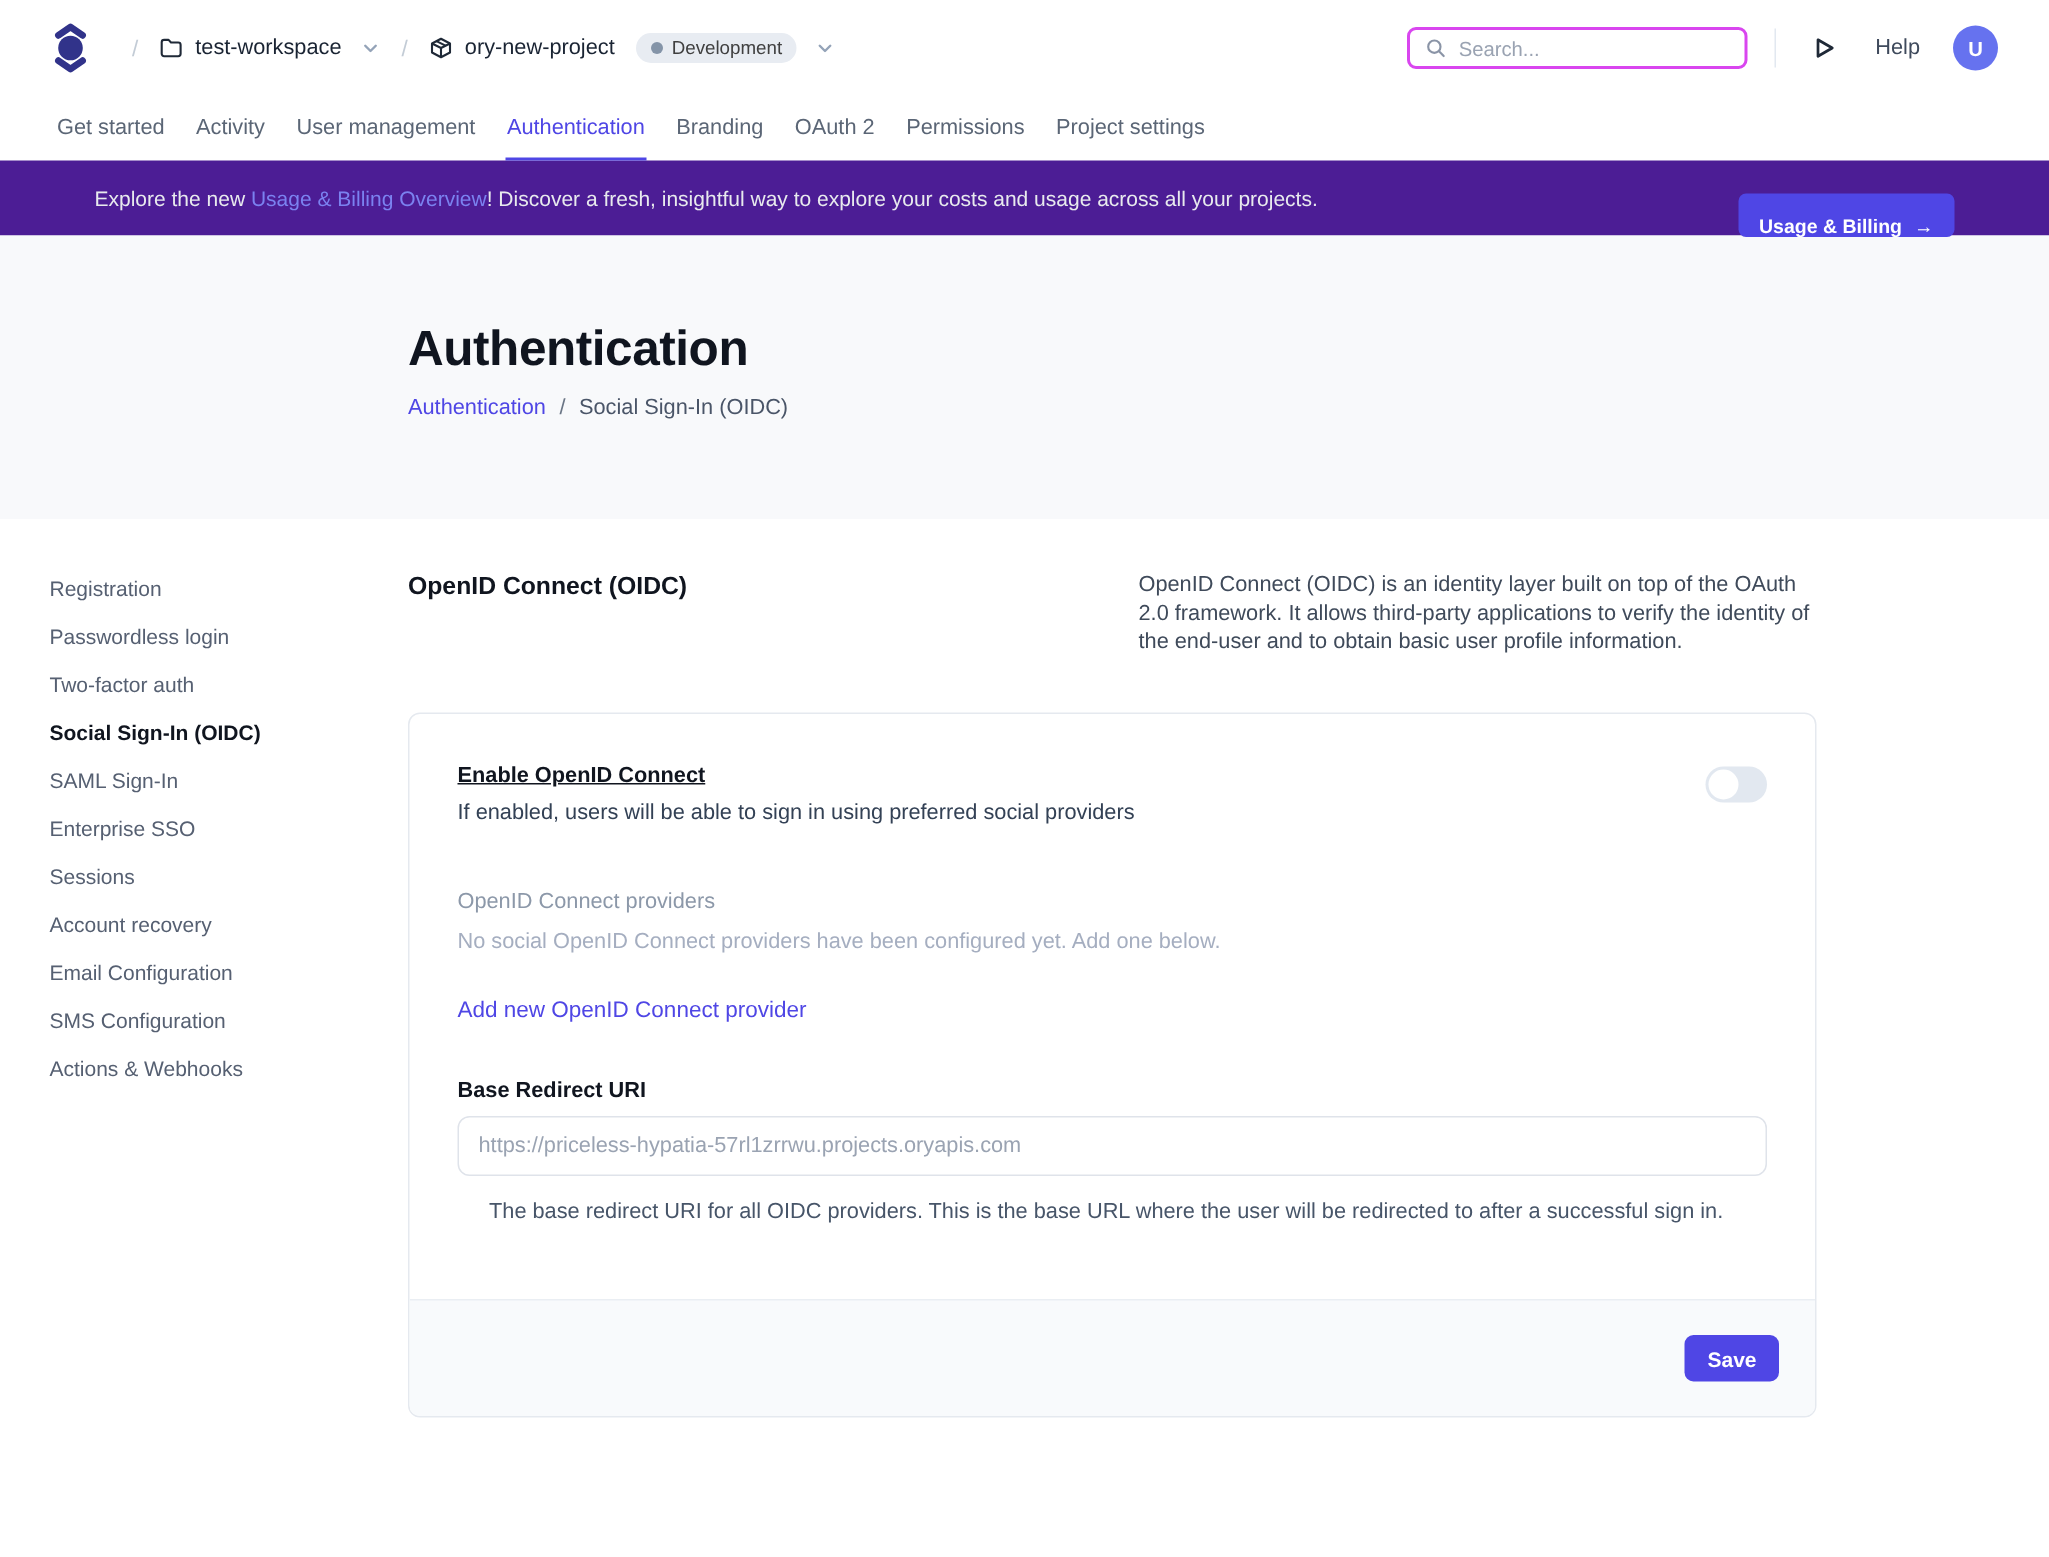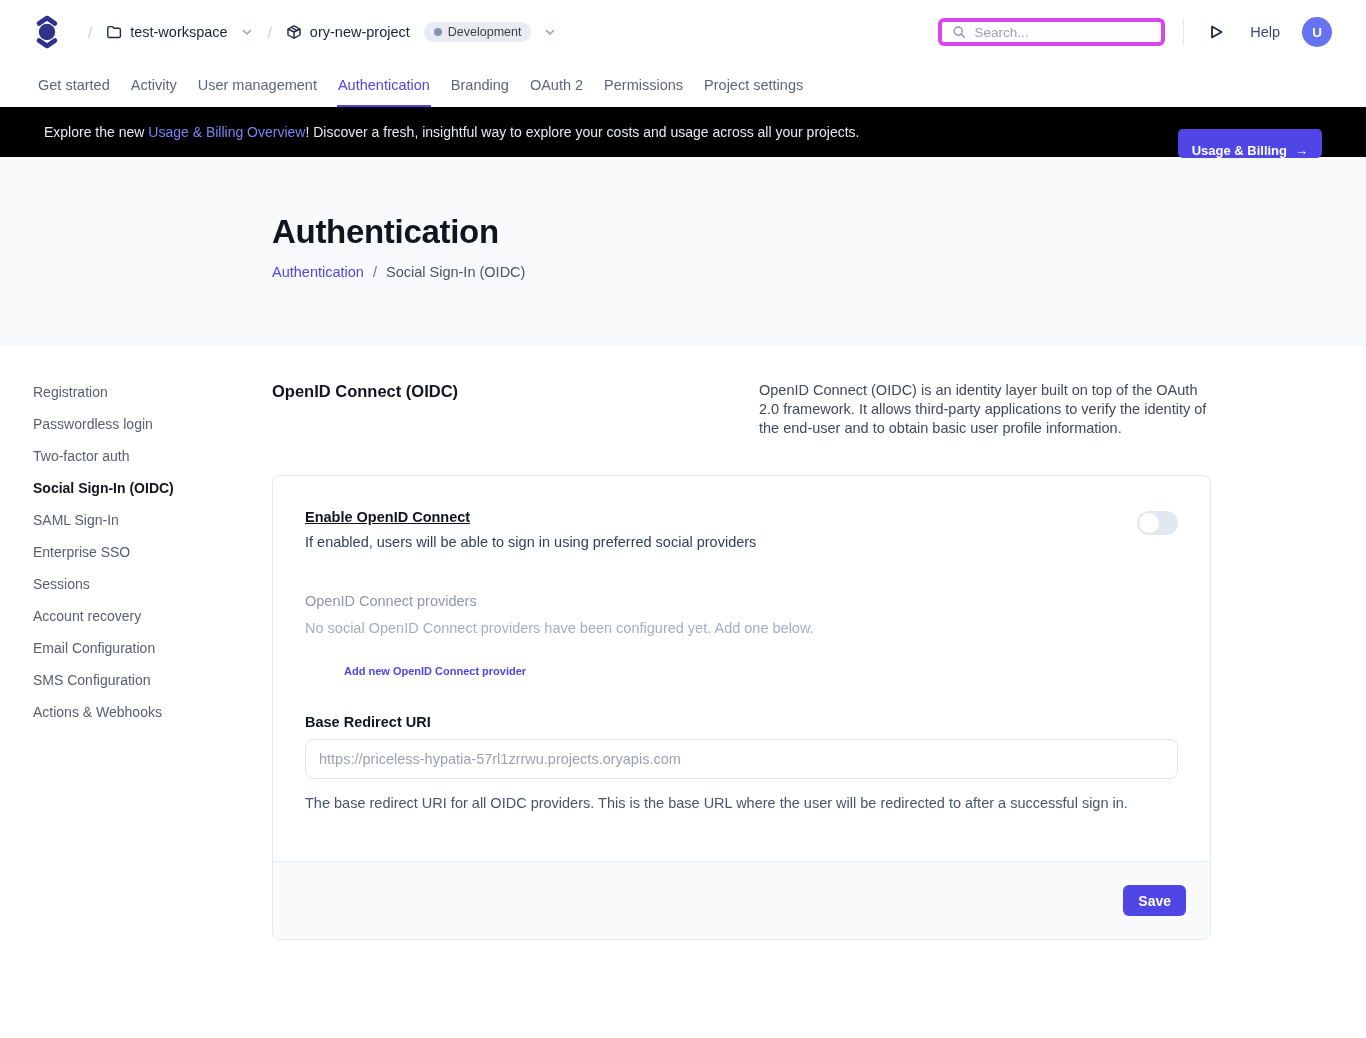"Search..." .search-box { border: 4px solid #d946ef -> 2px solid #d946ef }
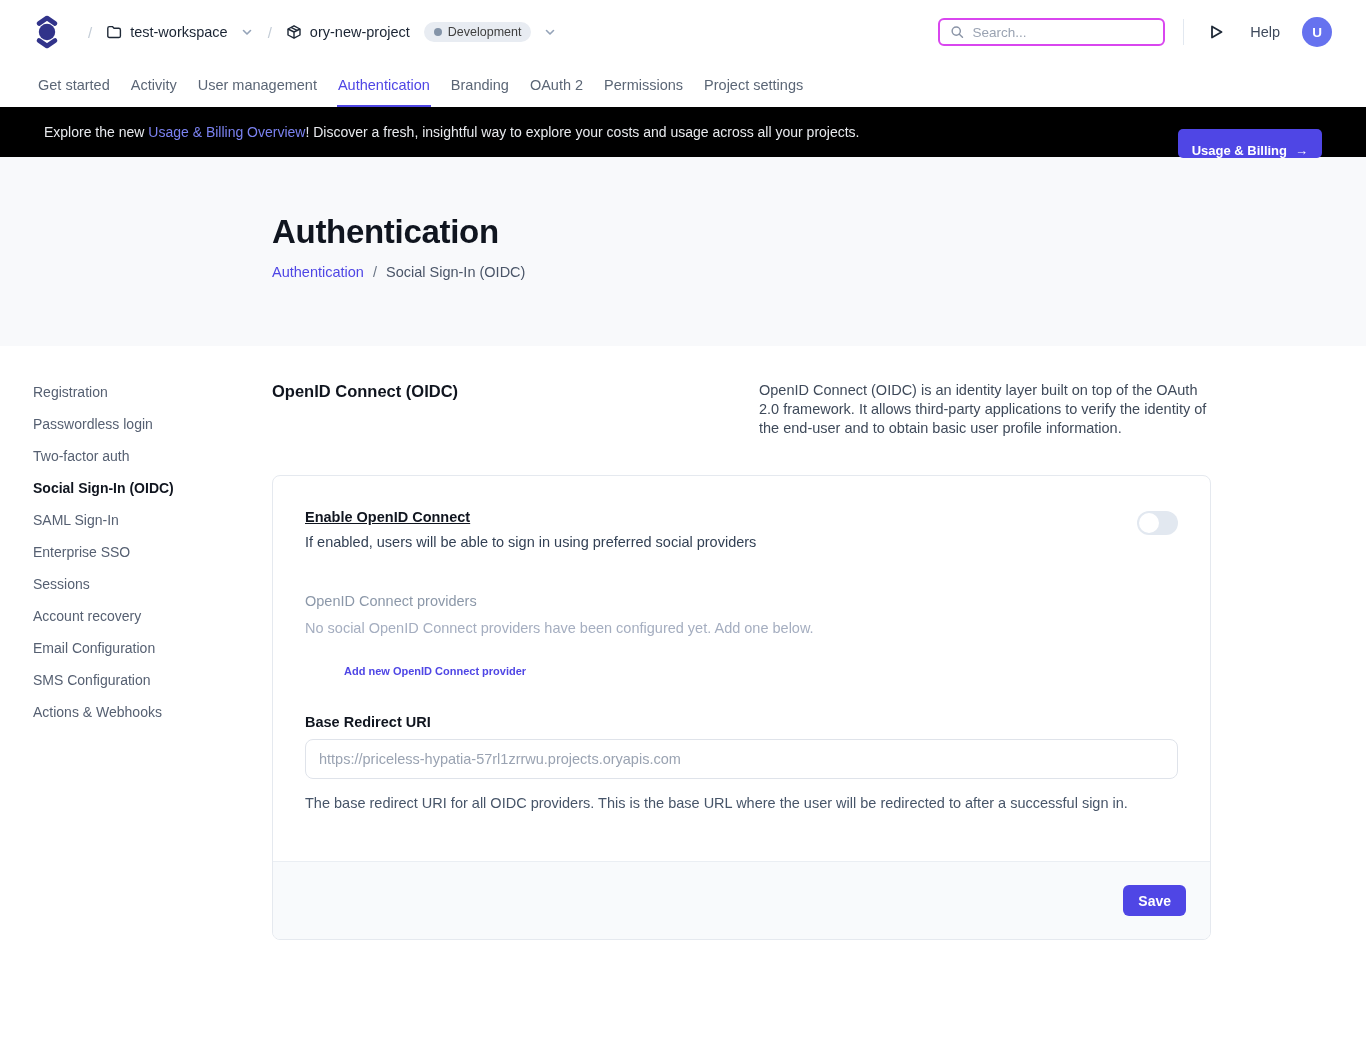"Explore the new Usage &" .banner { background: #000000 -> #4c1d95; padding: 0 44px -> 0 63px }
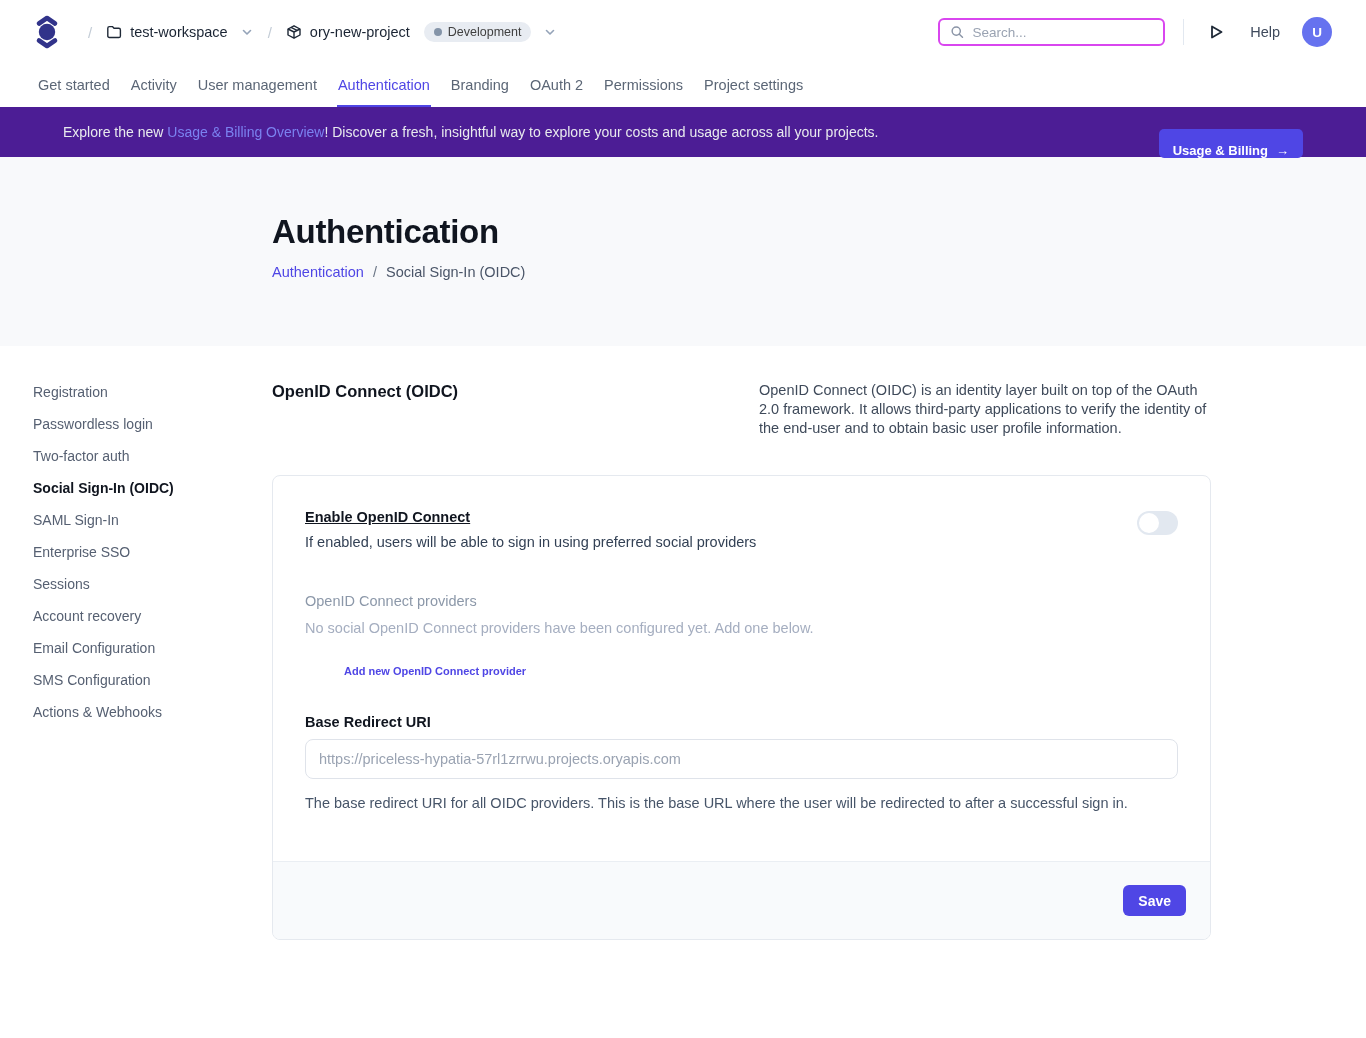"Add new OpenID Connect provider" .add-link { font-size: 11px -> 15px; font-weight: bold -> normal; margin-left: 39px -> none }
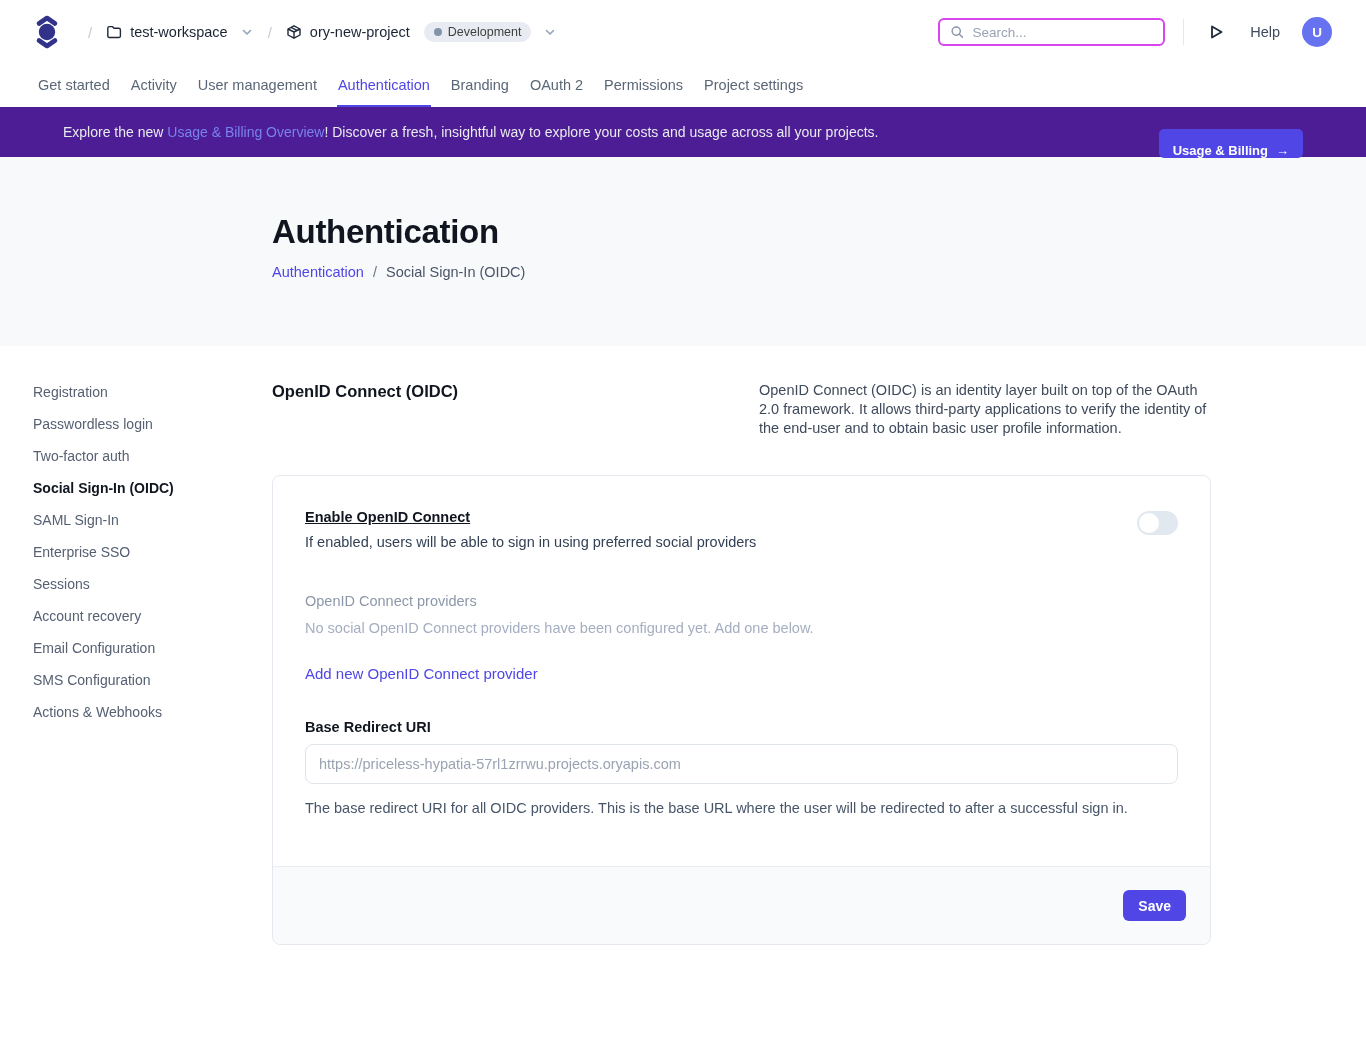"The base redirect URI for" .uri-help { margin-left: none -> 21px }
